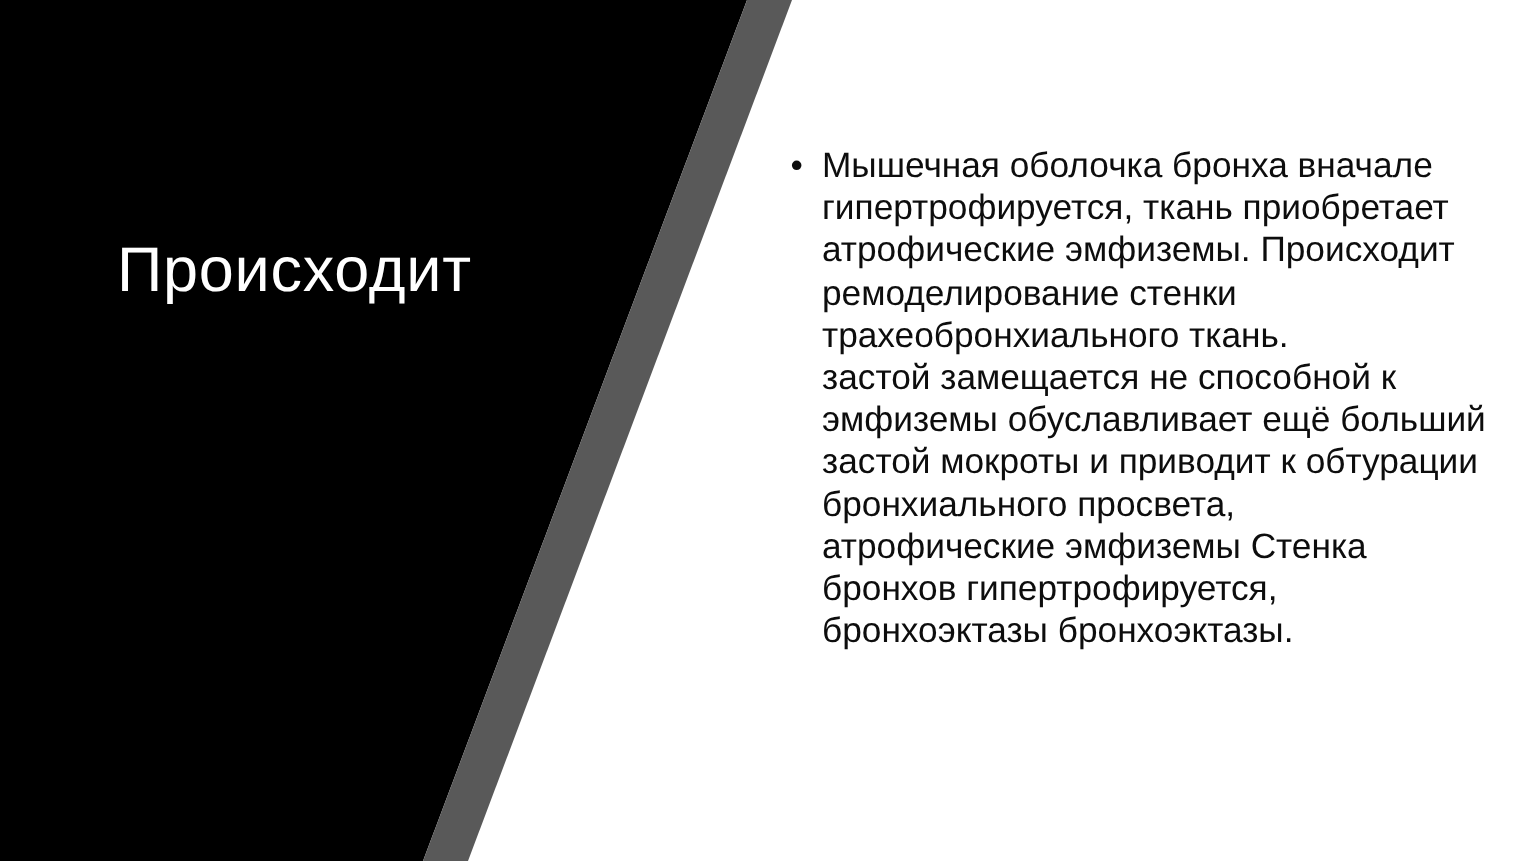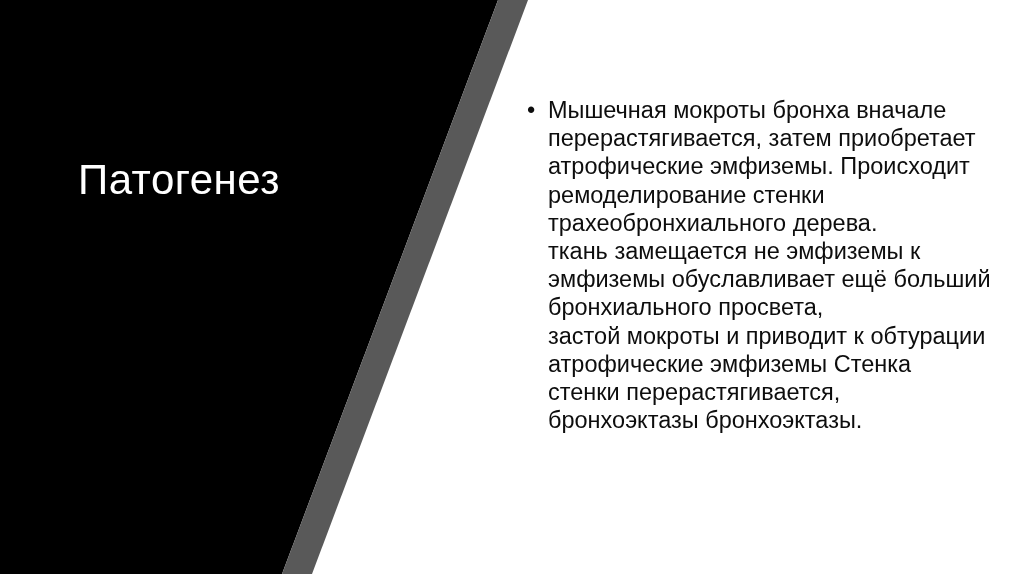"Мышечная мокроты бронха вначале" div.line { text: мокроты -> оболочка }
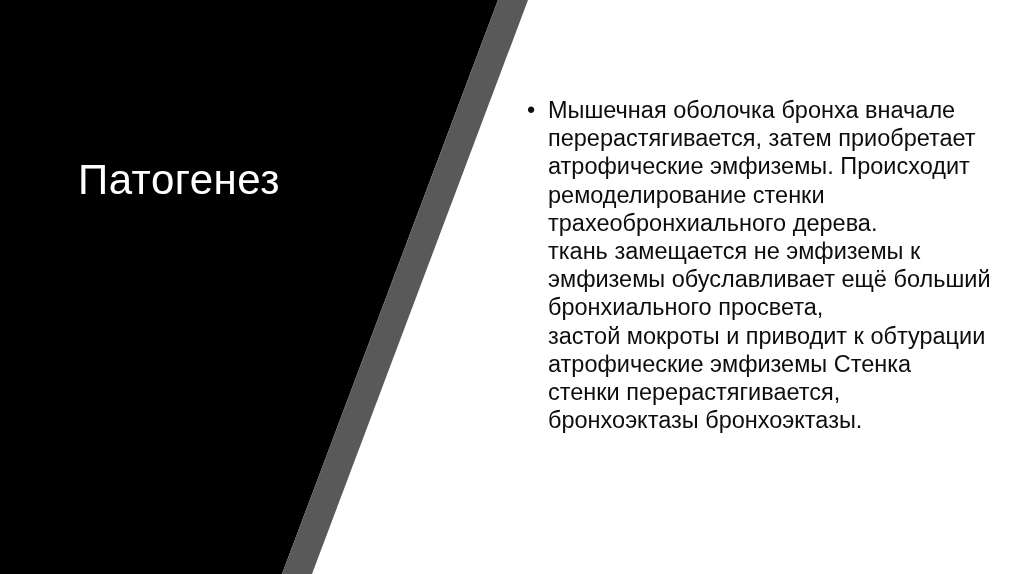"перерастягивается, затем приобретает" div.line { text: перерастягивается, затем -> гипертрофируется, ткань }
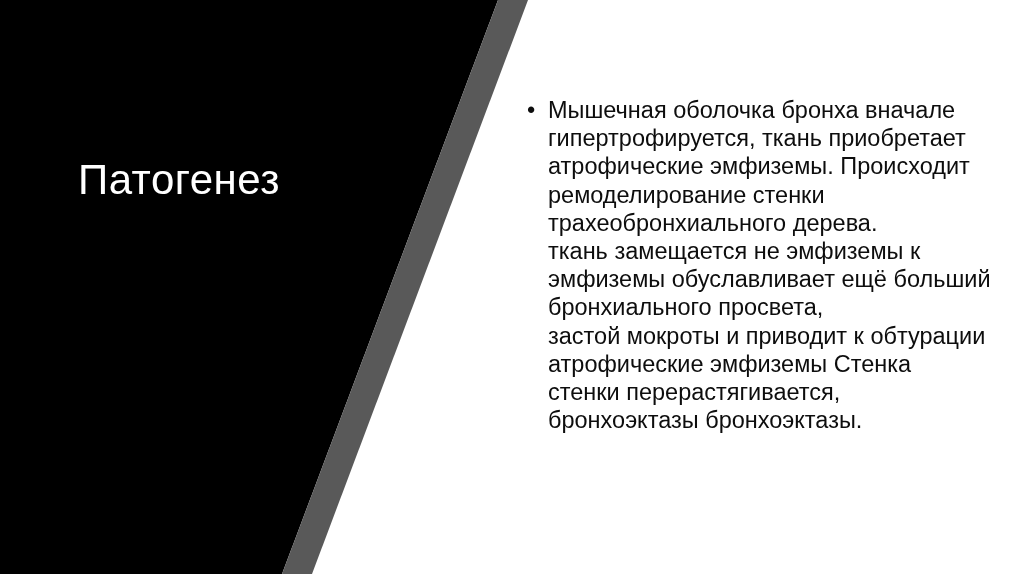"Патогенез" h1.title { text: Патогенез -> Происходит }
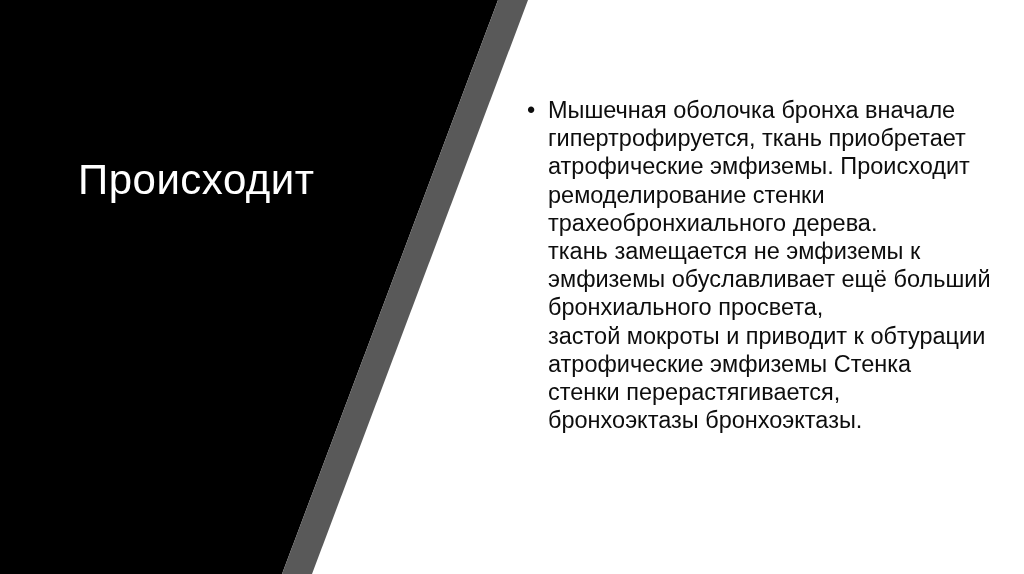"трахеобронхиального дерева." div.line { text: дерева -> ткань }
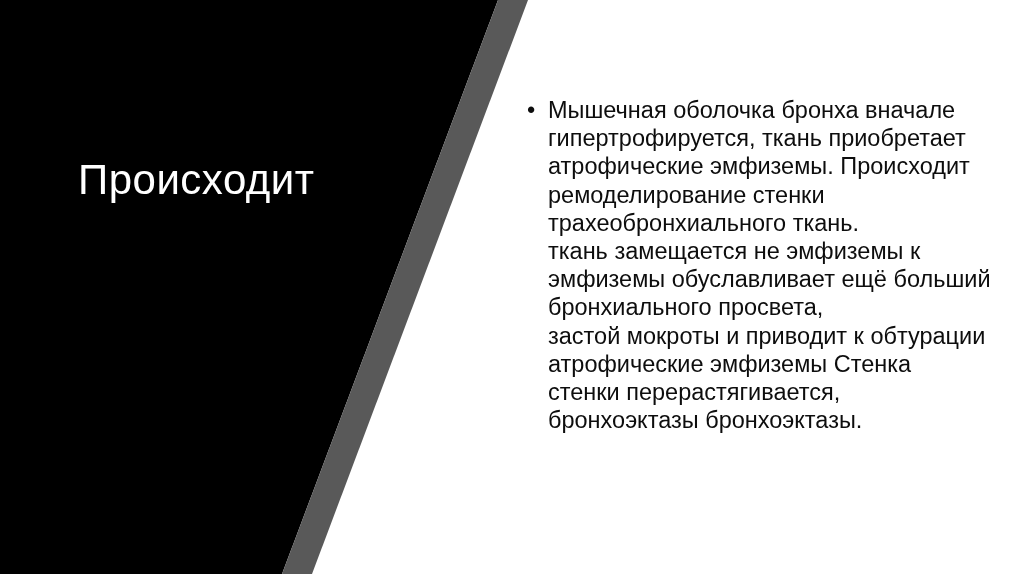"ткань замещается не эмфиземы к" div.line { text: ткань замещается не эмфиземы -> застой замещается не способной }
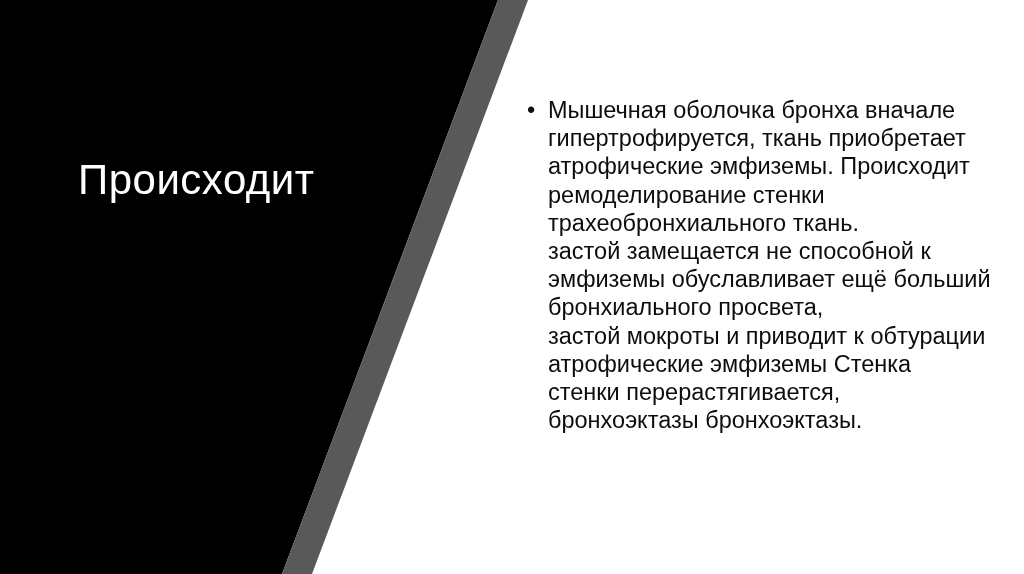"бронхиального просвета," div.line { order: before "застой мокроты и приводит к" -> after "застой мокроты и приводит к" }
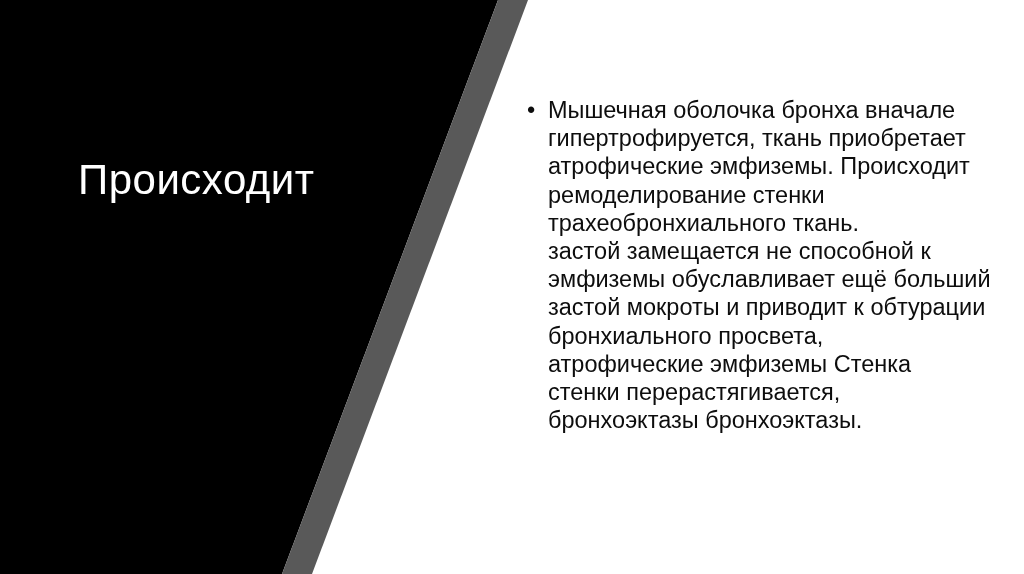"стенки перерастягивается," div.line { text: стенки перерастягивается -> бронхов гипертрофируется }
